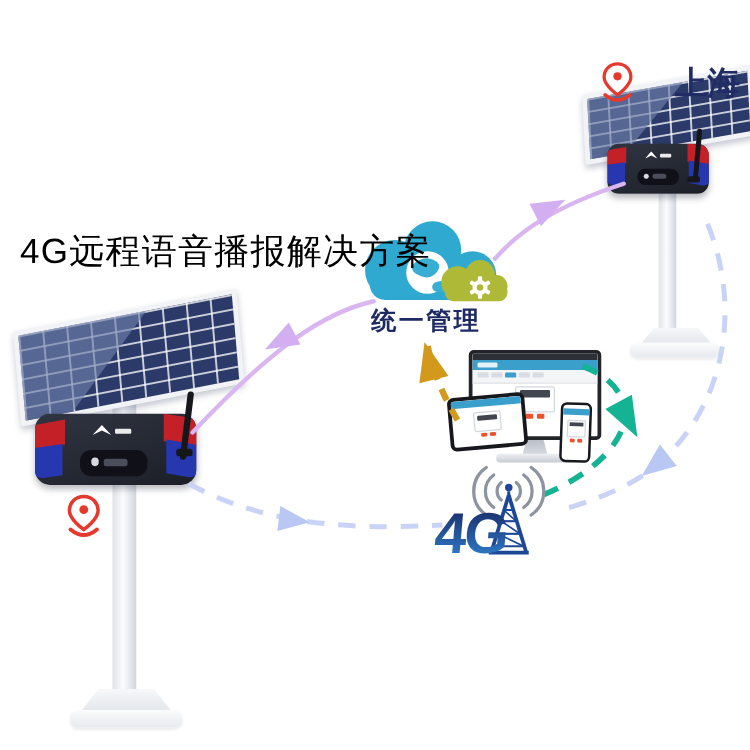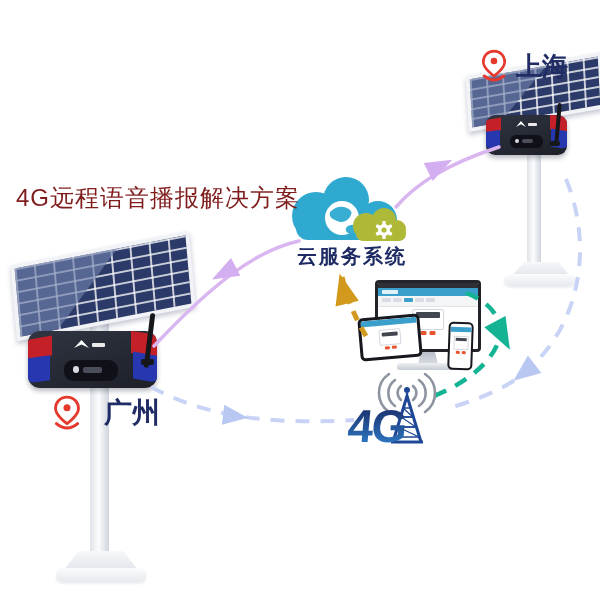"上海" .marker-sh .lbl { margin-left: none -> 24px }
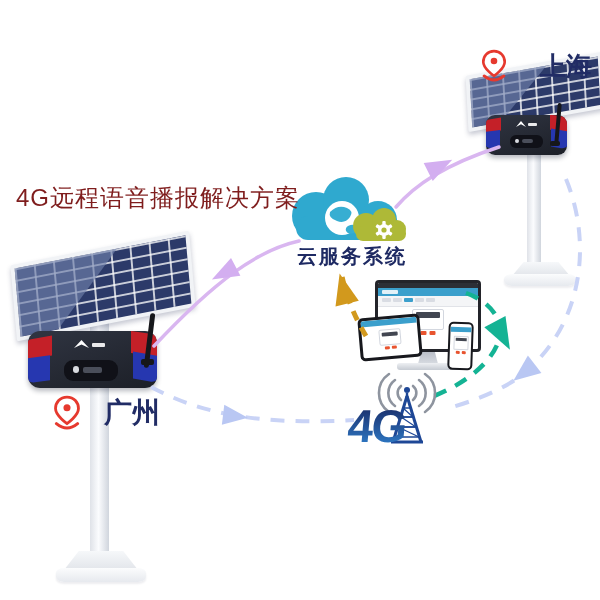"4G远程语音播报解决方案" .subtitle { color: #7f1d1d -> #000000; font-size: 24px -> 28px }
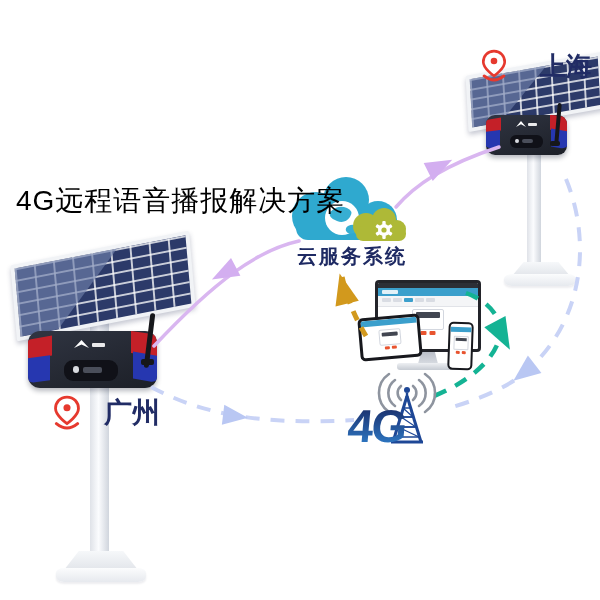"云服务系统" div.abs { text: 云服务系统 -> 统一管理 }
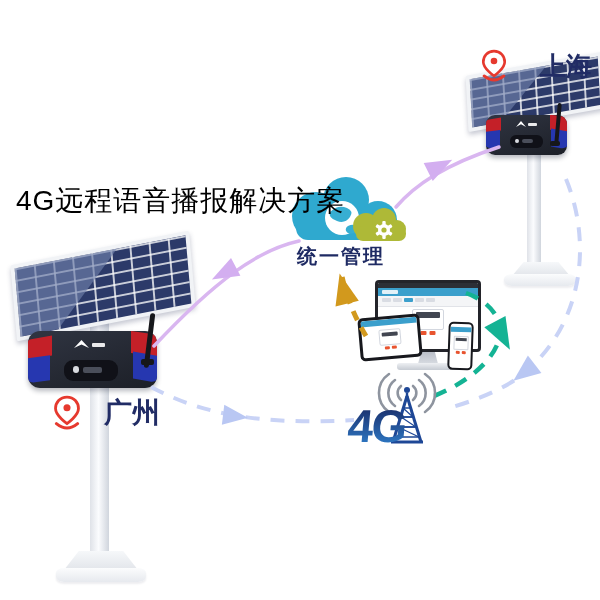"广州" span.lbl { html: <span>广州</span> -> none }
